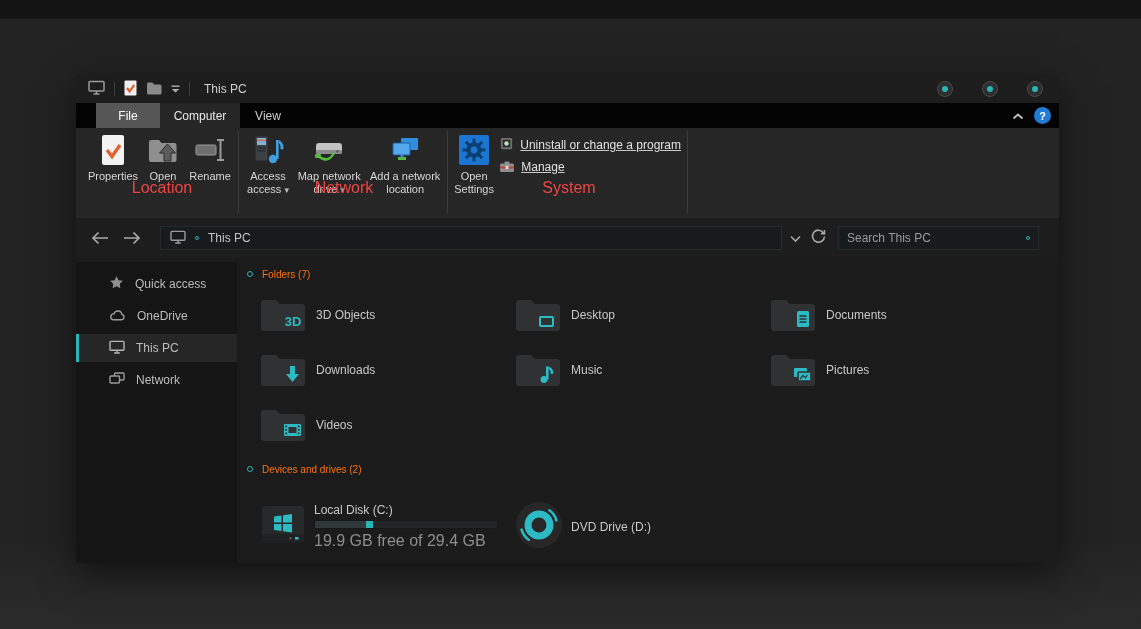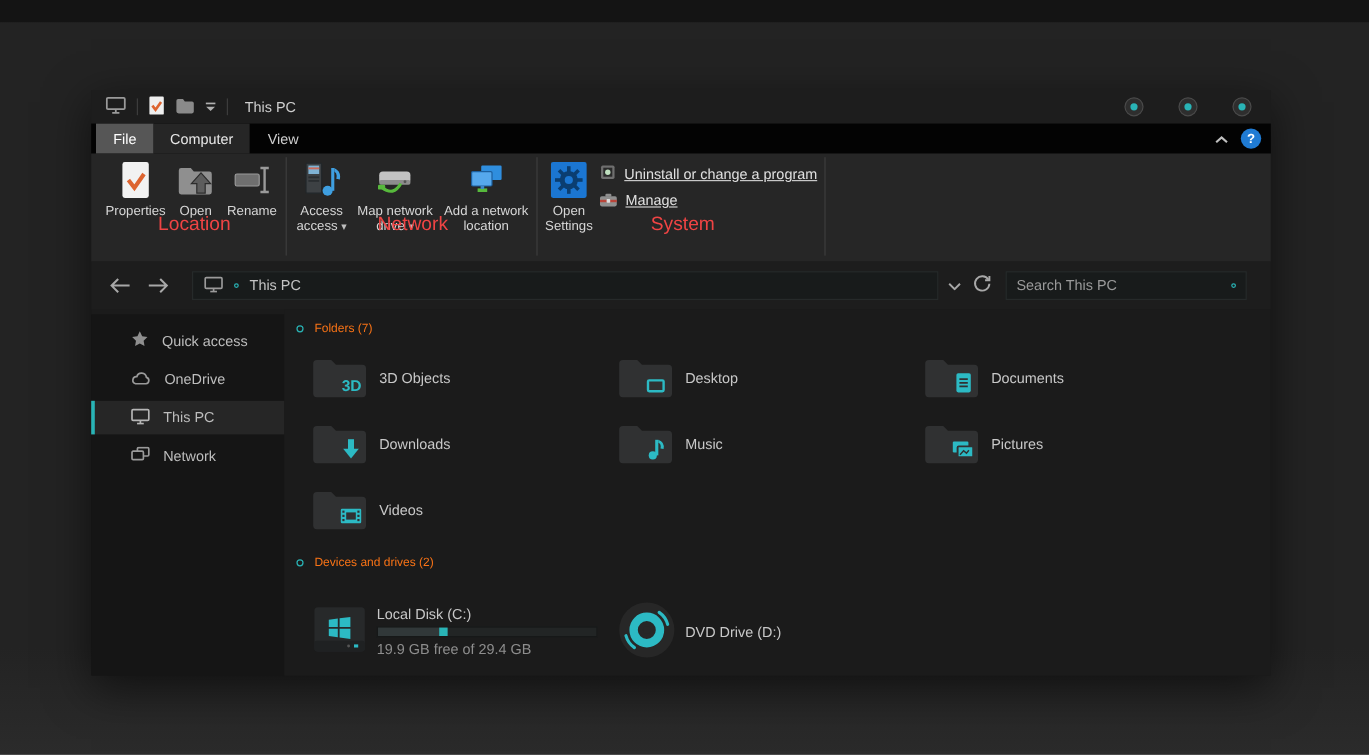"File" .tab-file { margin-left: 4px -> 20px; width: 48px -> 64px }
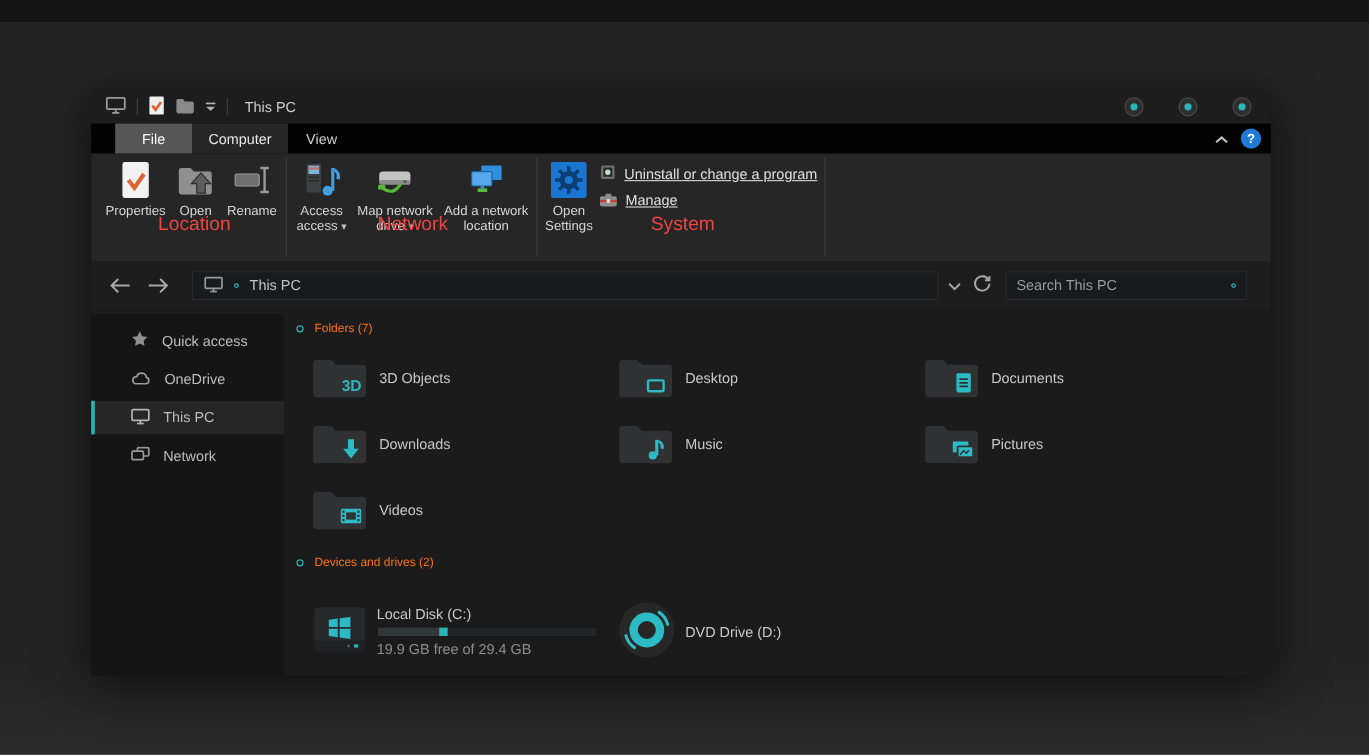"19.9 GB free of 29.4" .free-text { font-size: 12px -> 16px }
